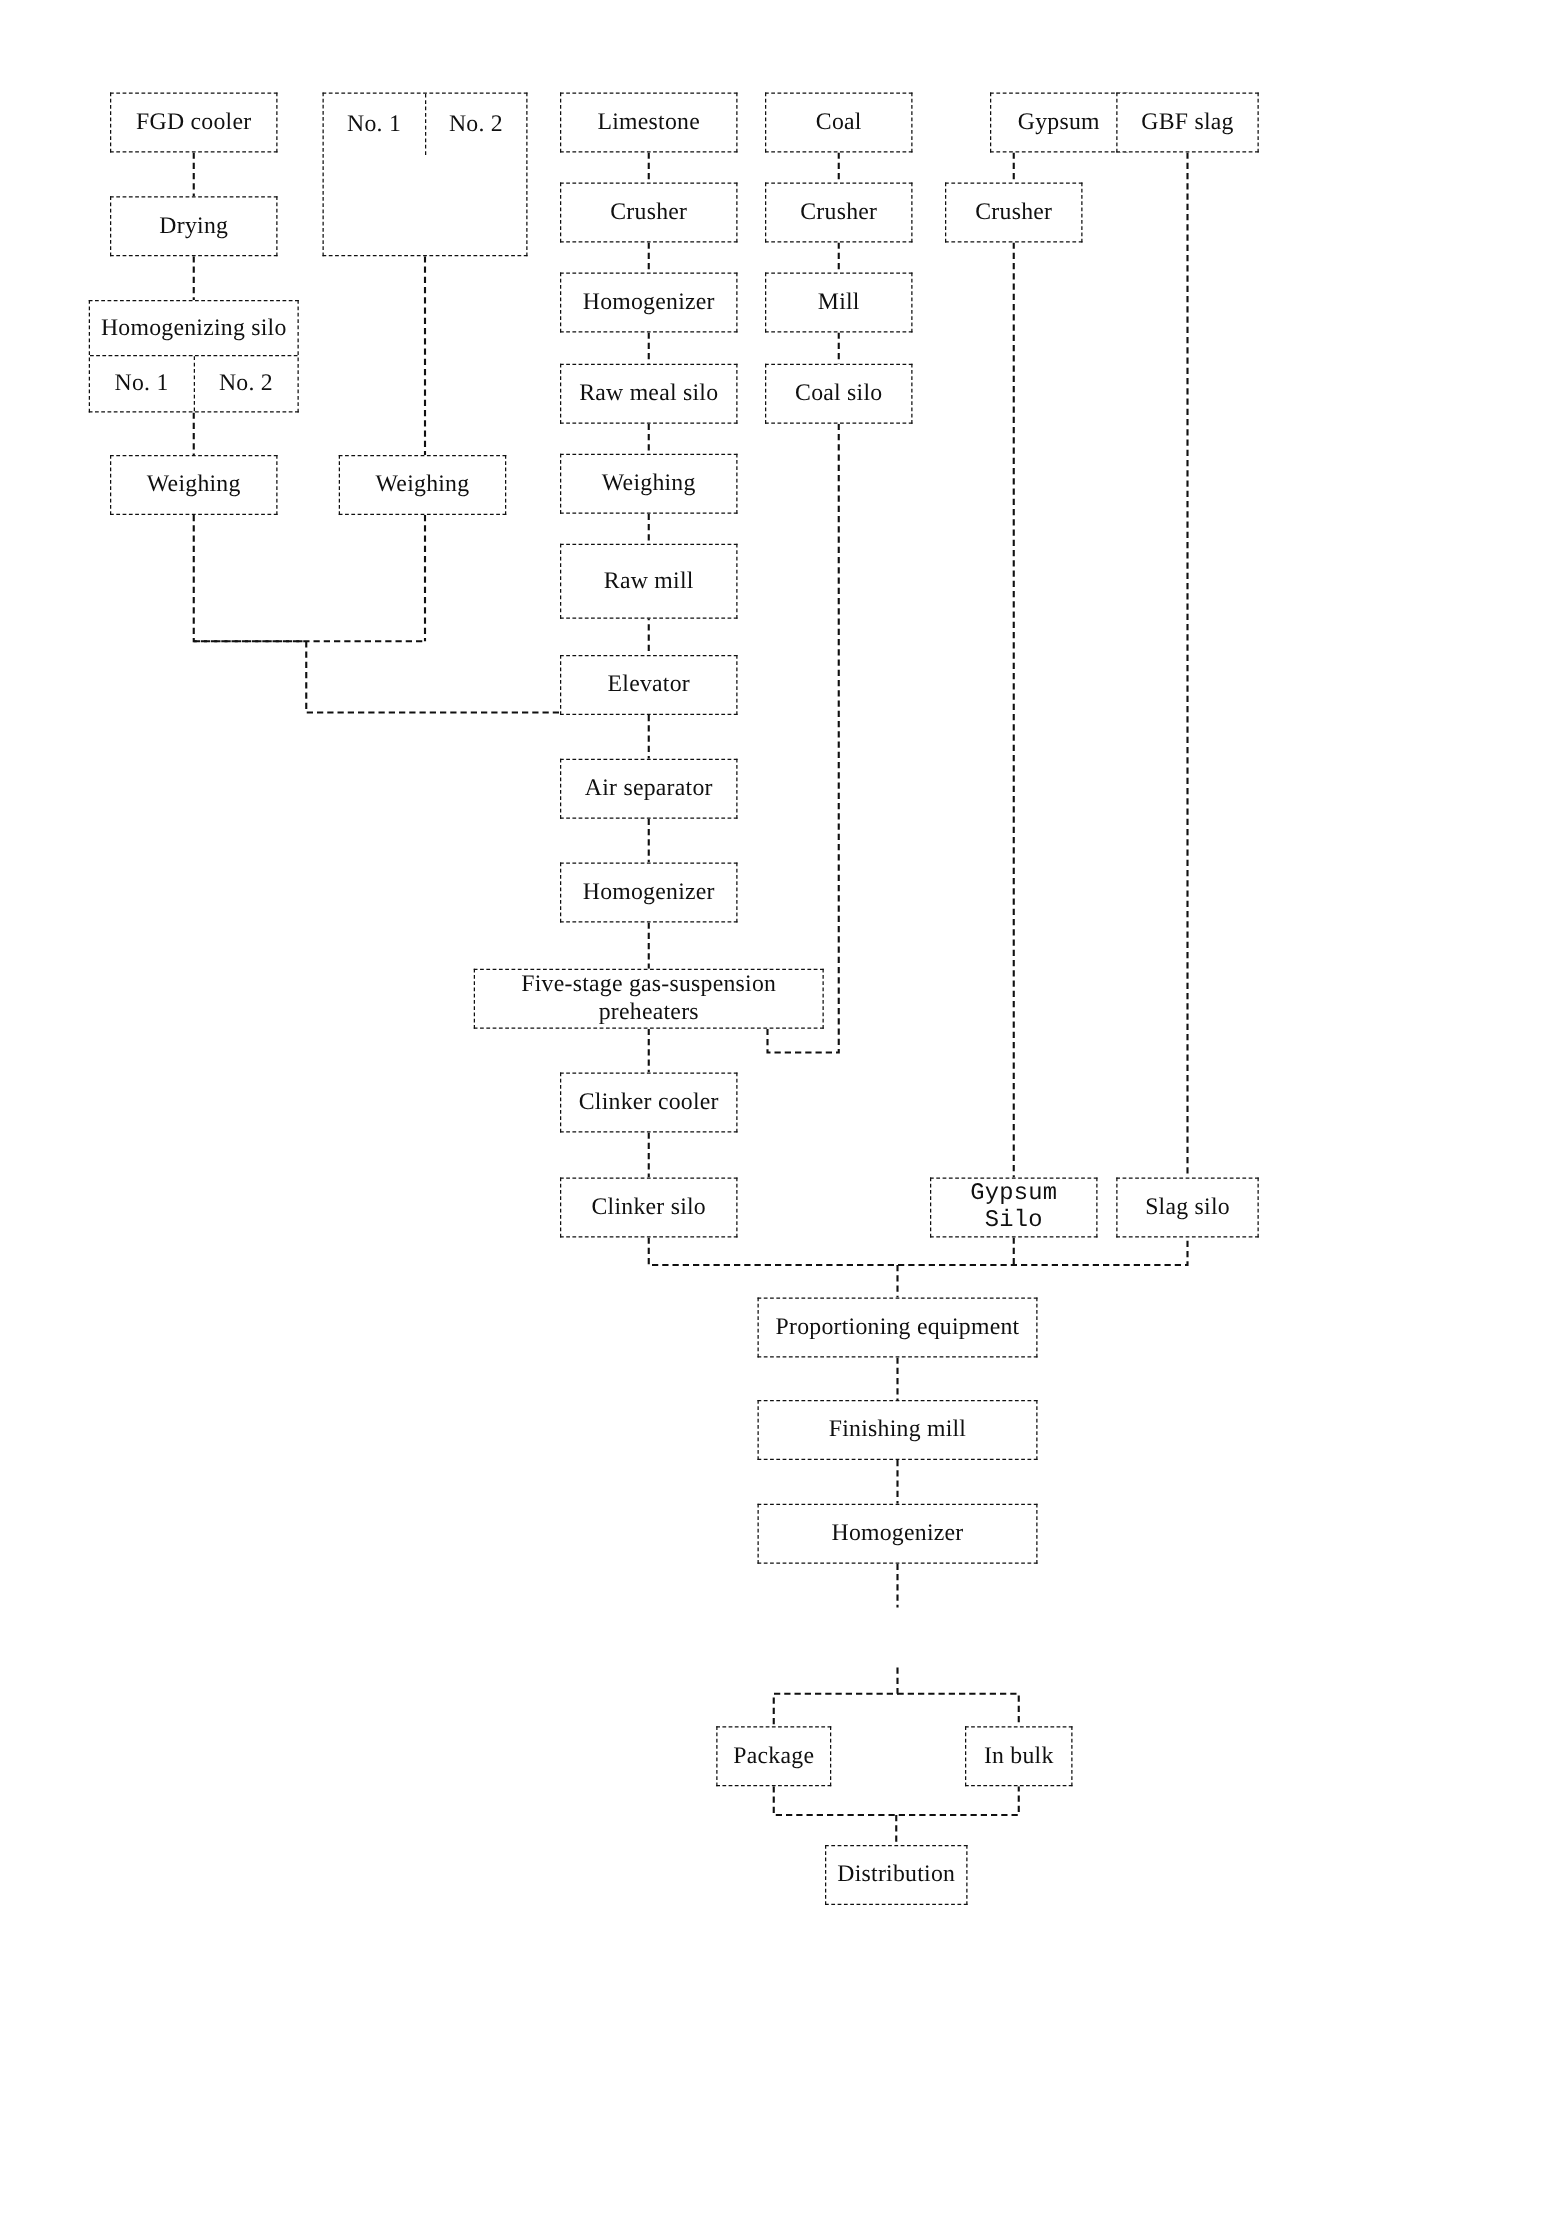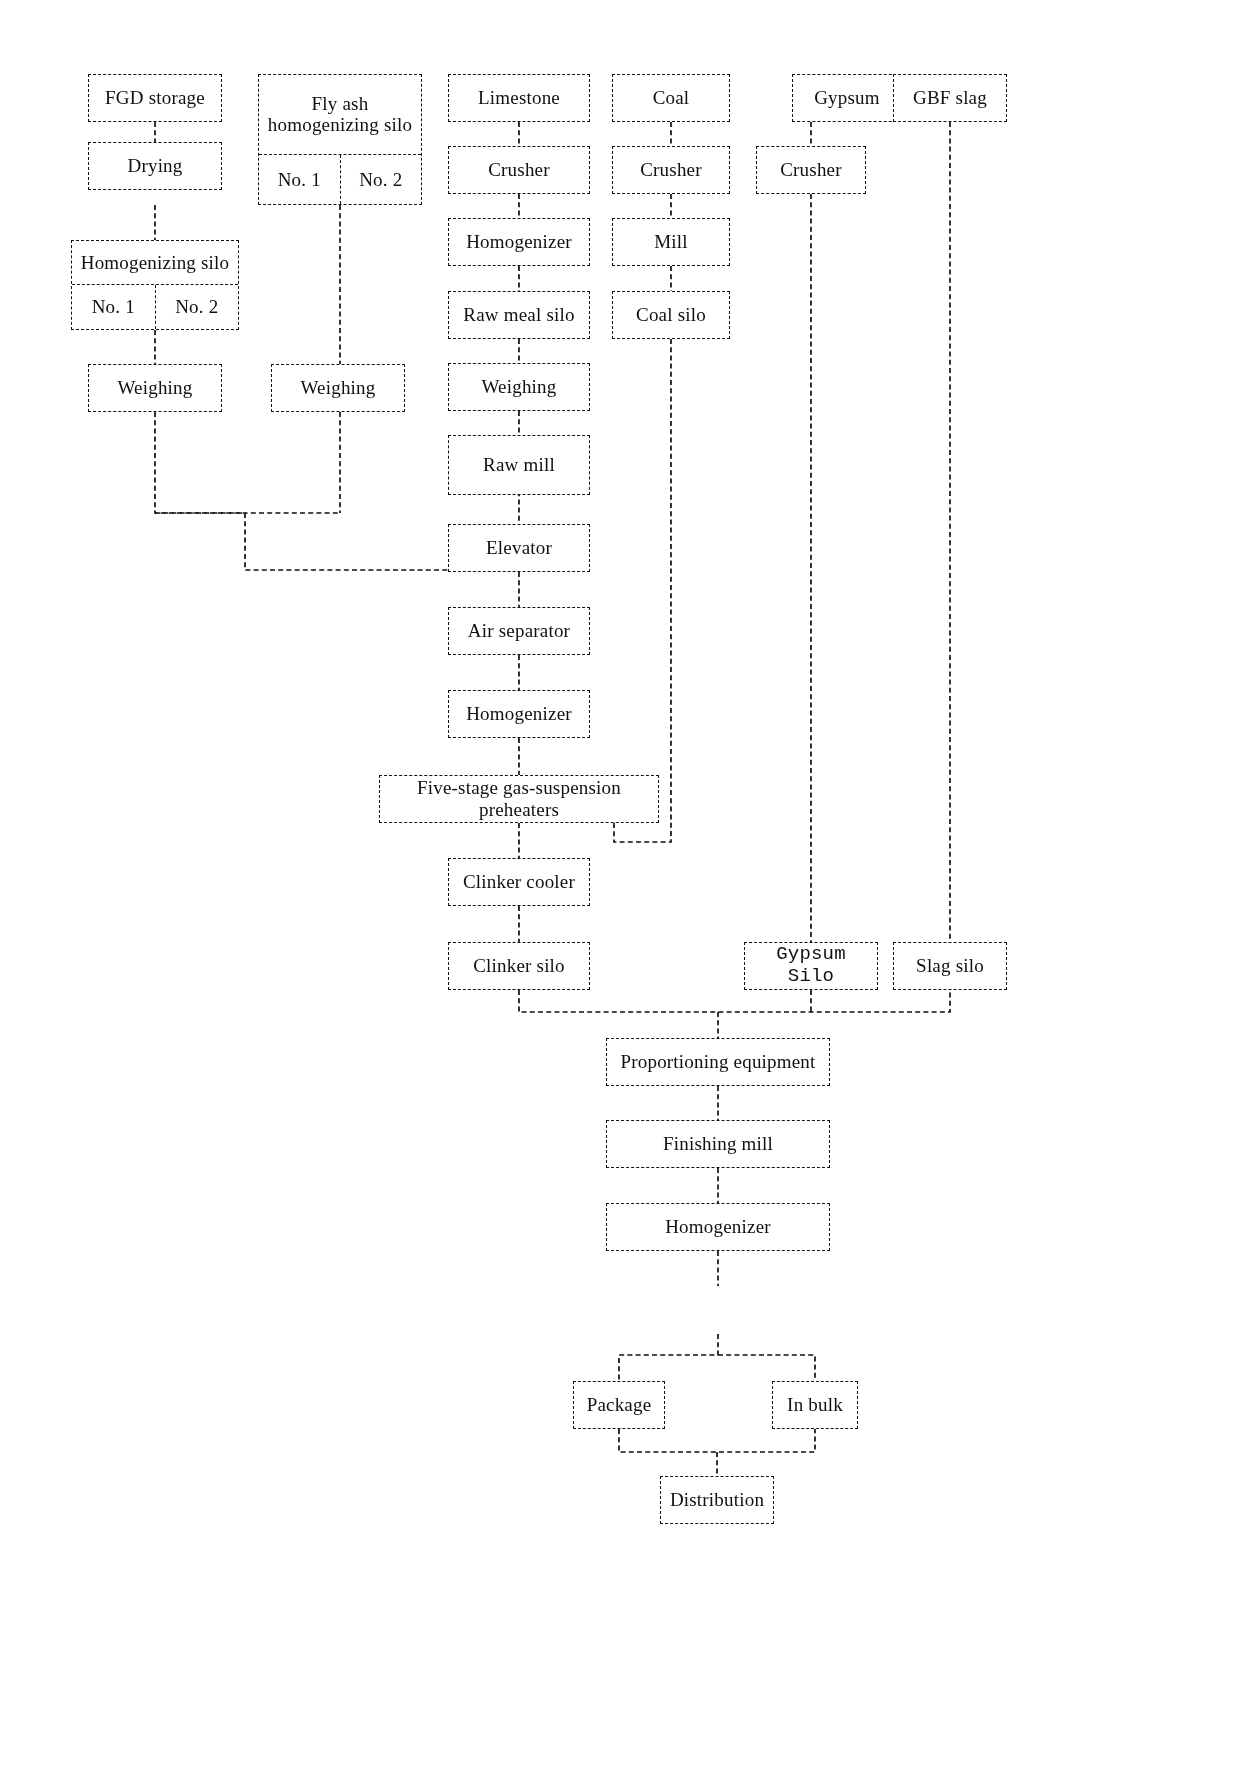"FGD storage" span.lbl { text: storage -> cooler }
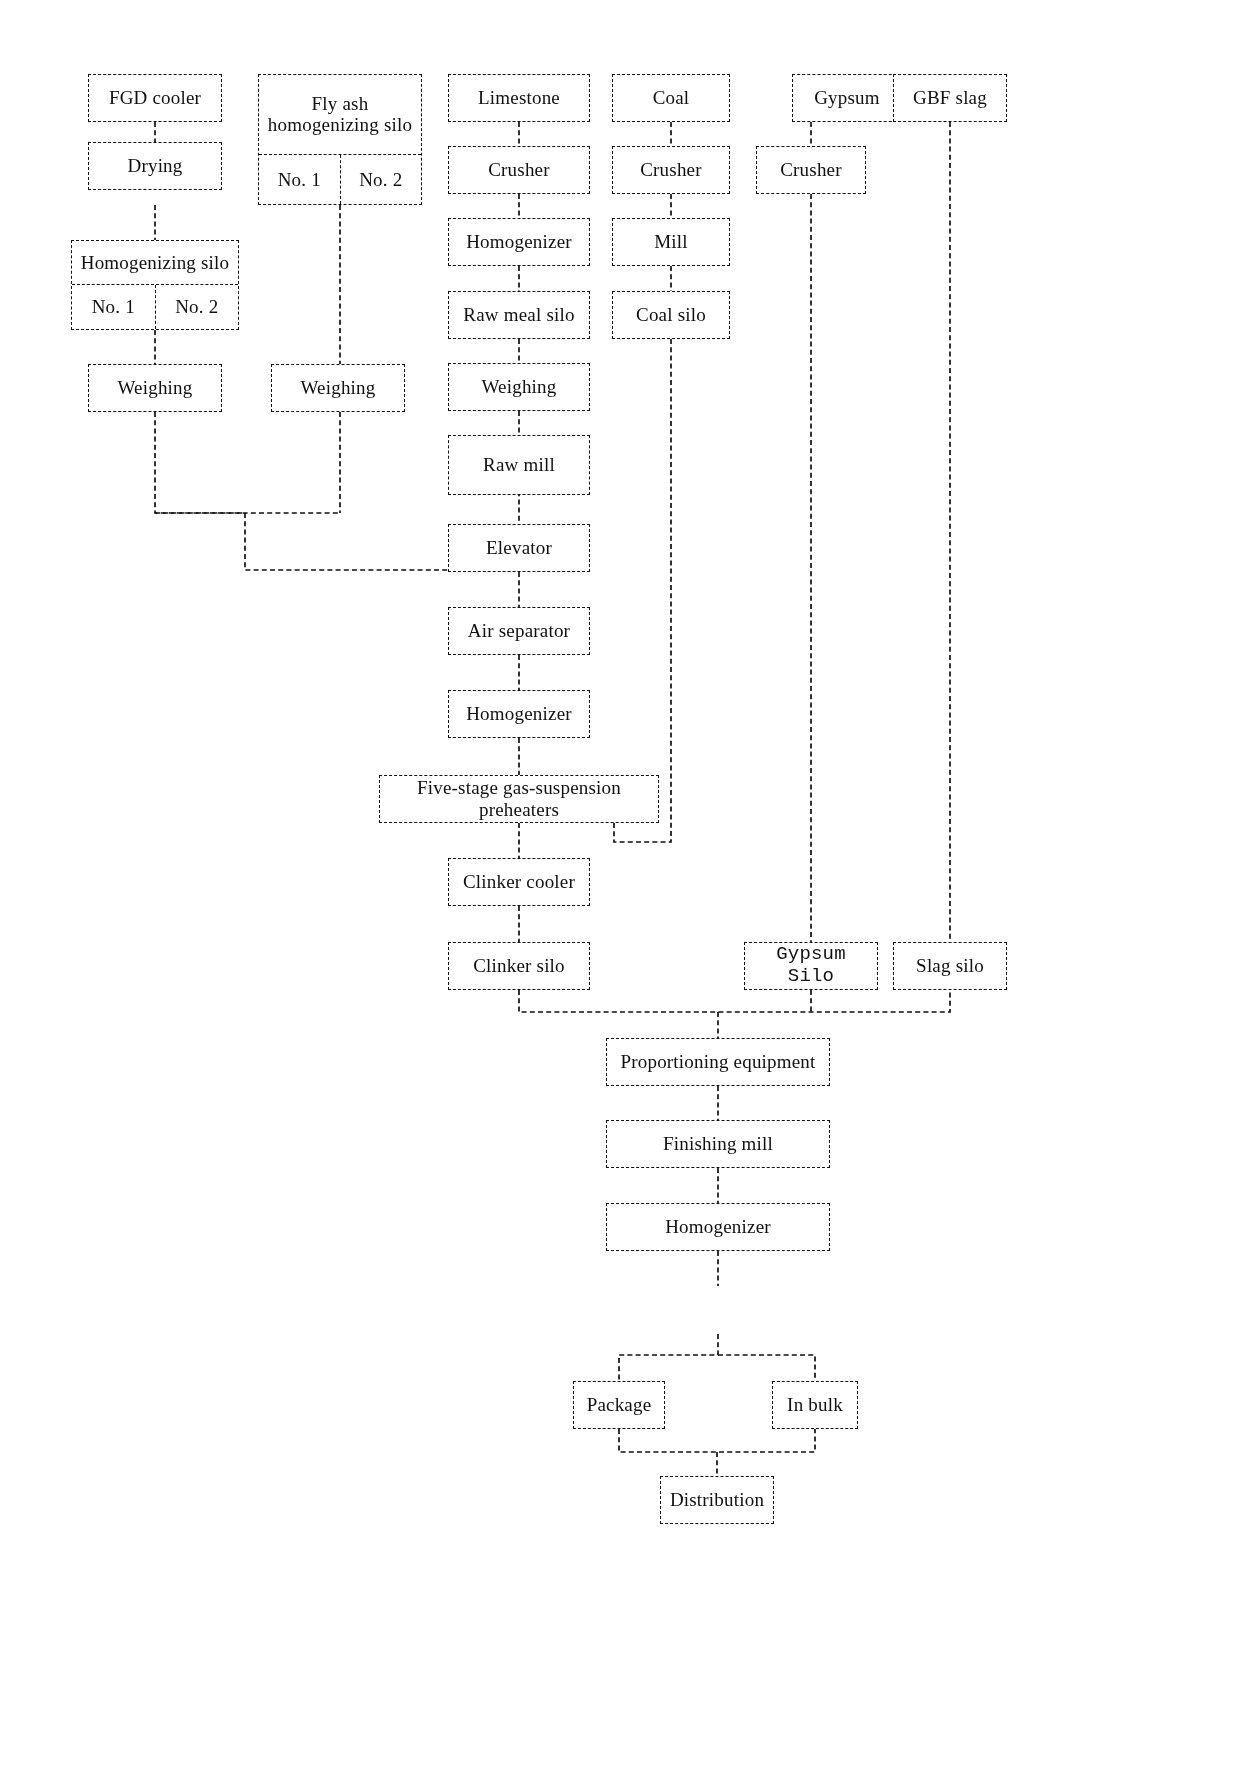"Fly ash" div.hdr { html: <div> <span>Fly ash homogenizing silo</span> </div> -> none }
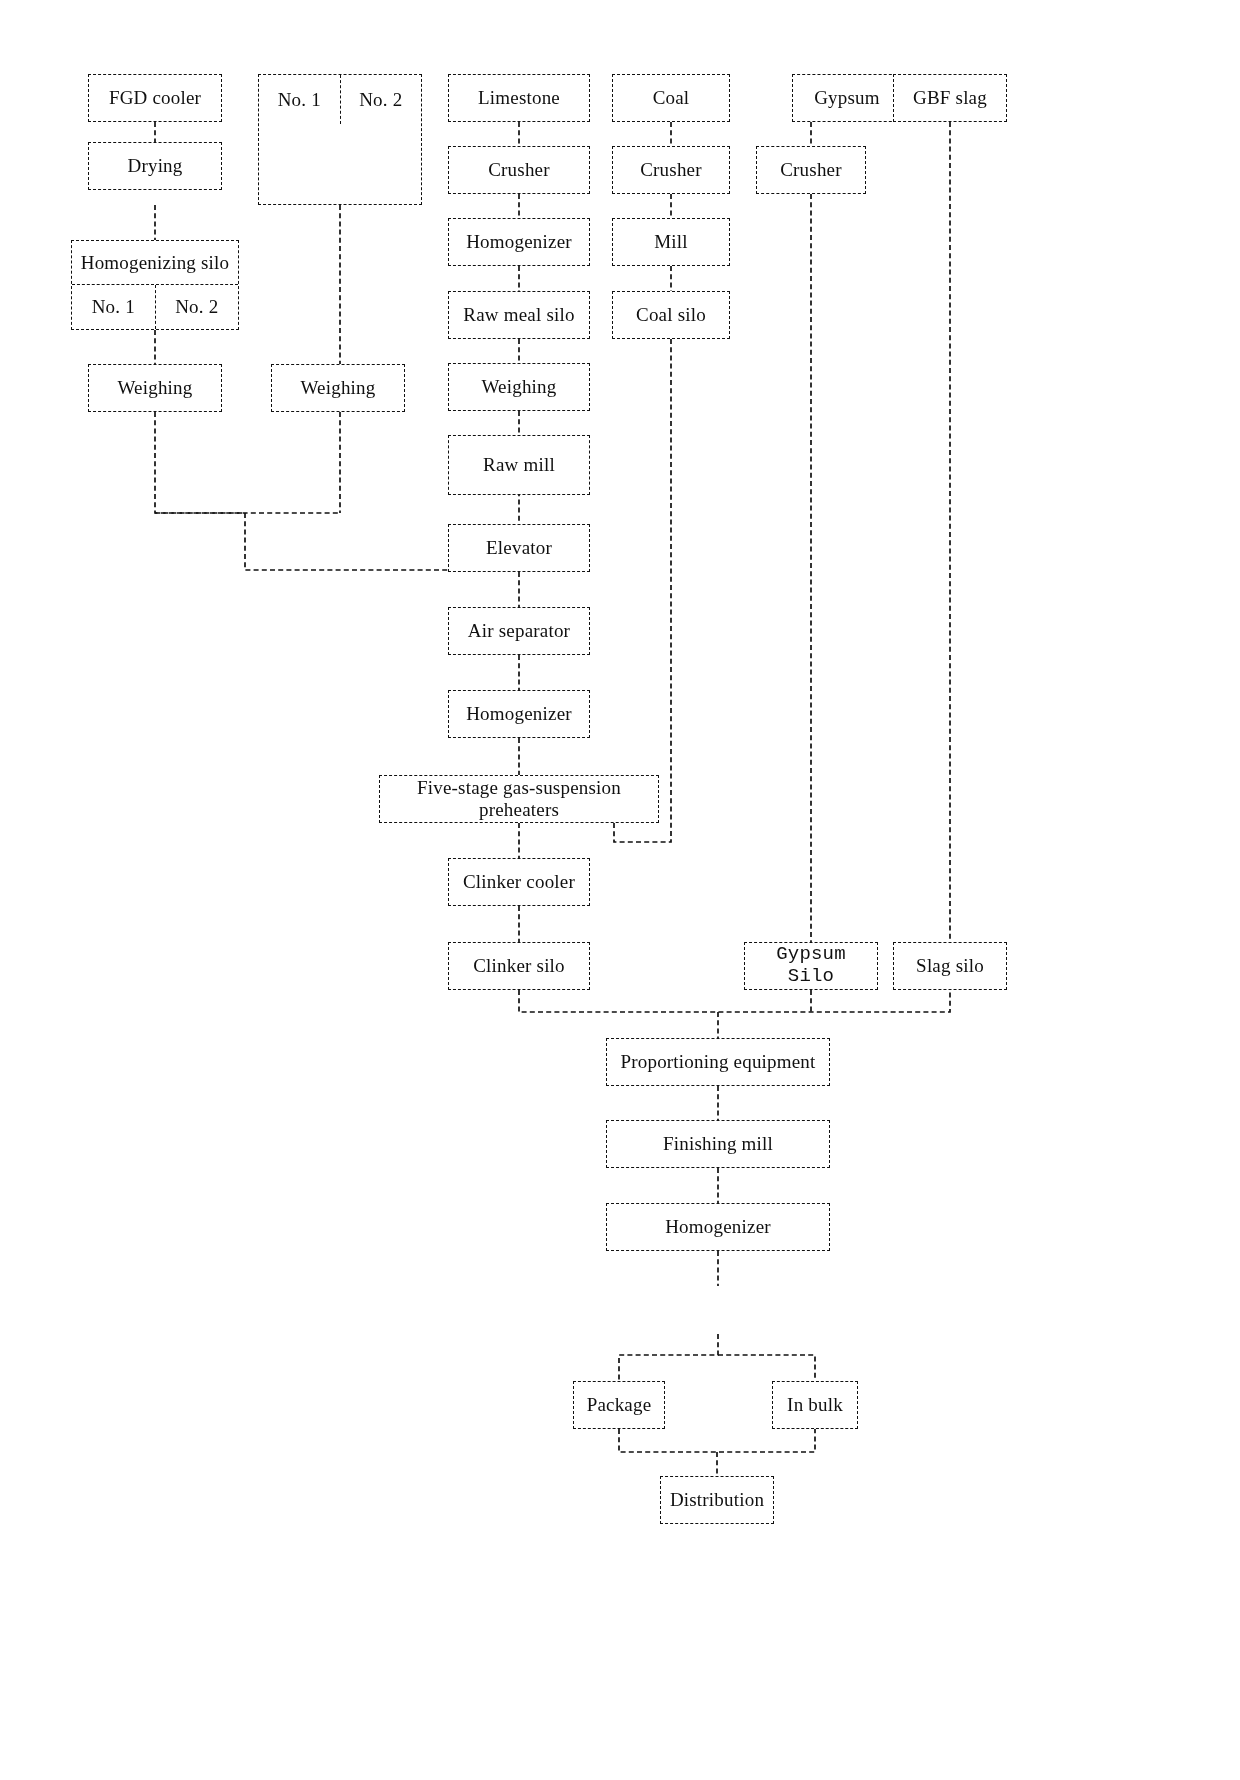"Drying" div.node { top: 142px -> 157px }
